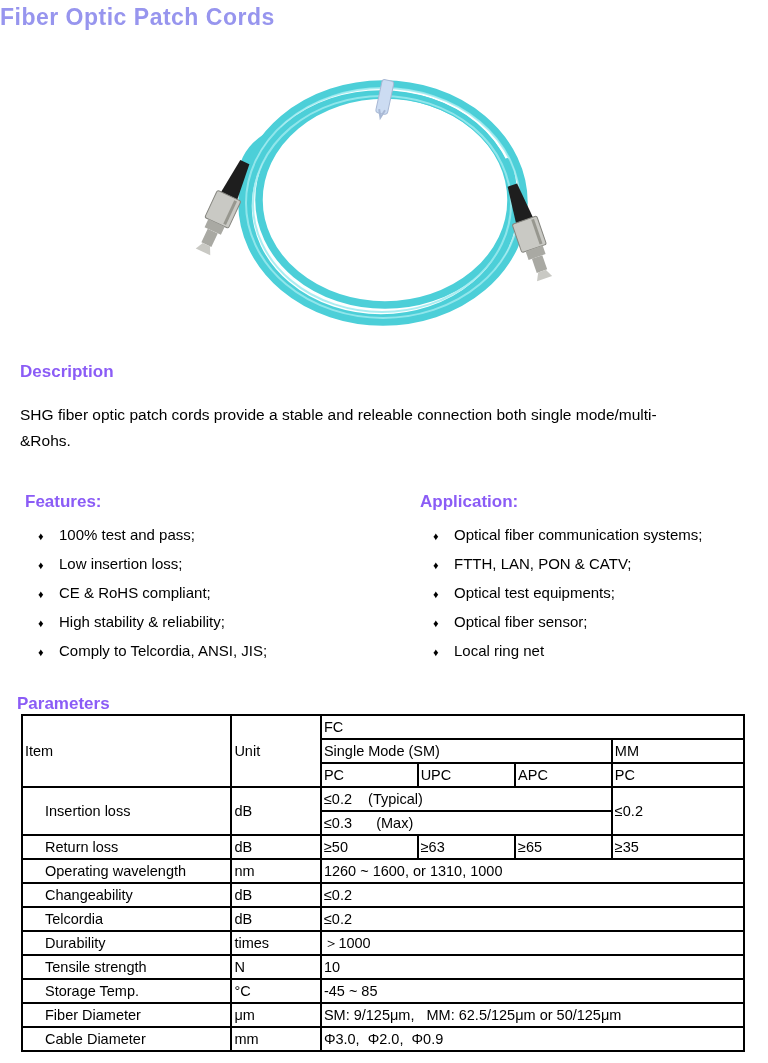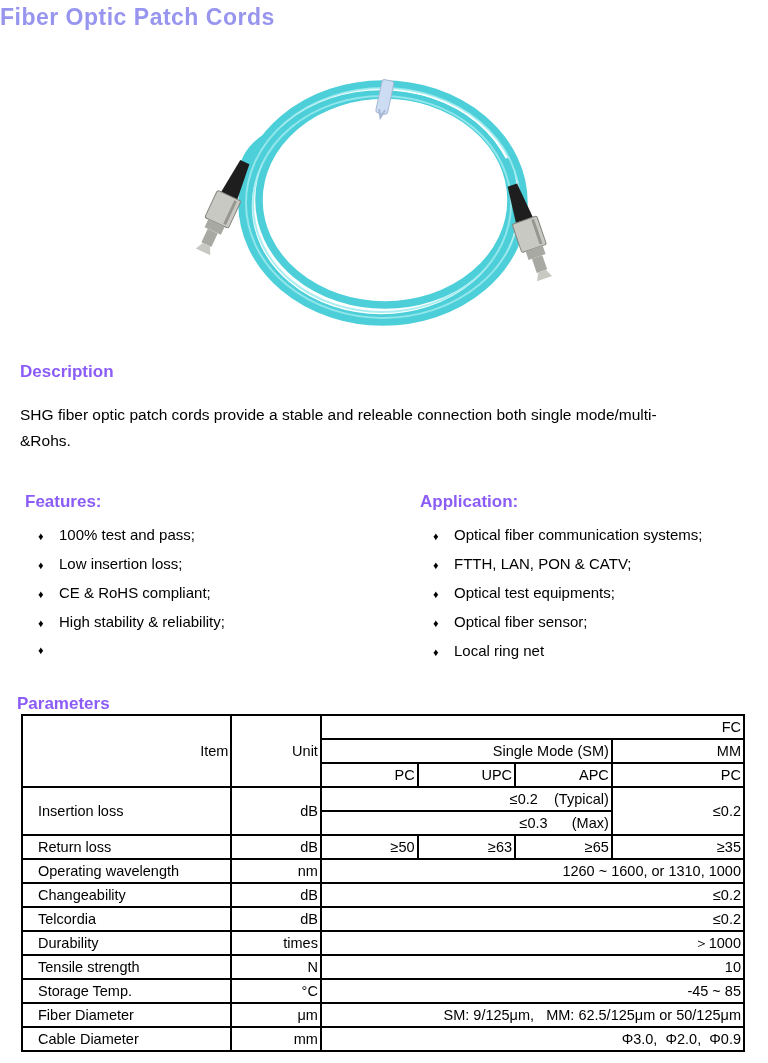"Comply to Telcordia, ANSI, JIS;" span { html: none -> <span>Comply to Telcordia, ANSI, JIS;</span> }
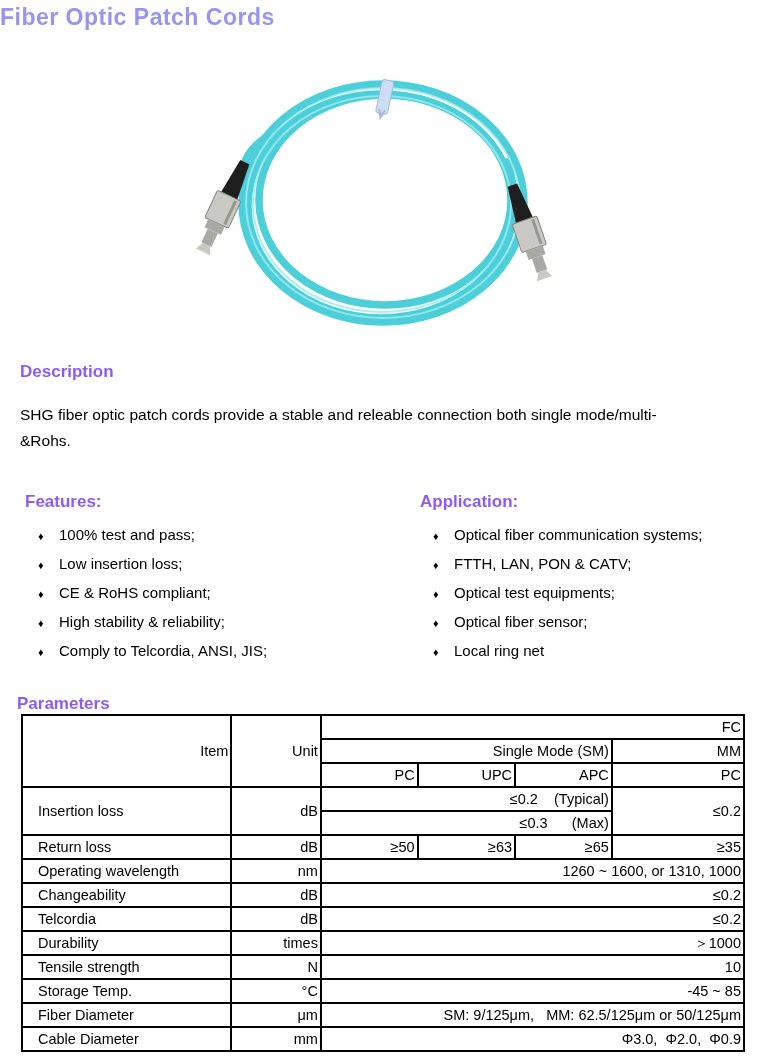"FC" .ptable td { text-align: right -> left }
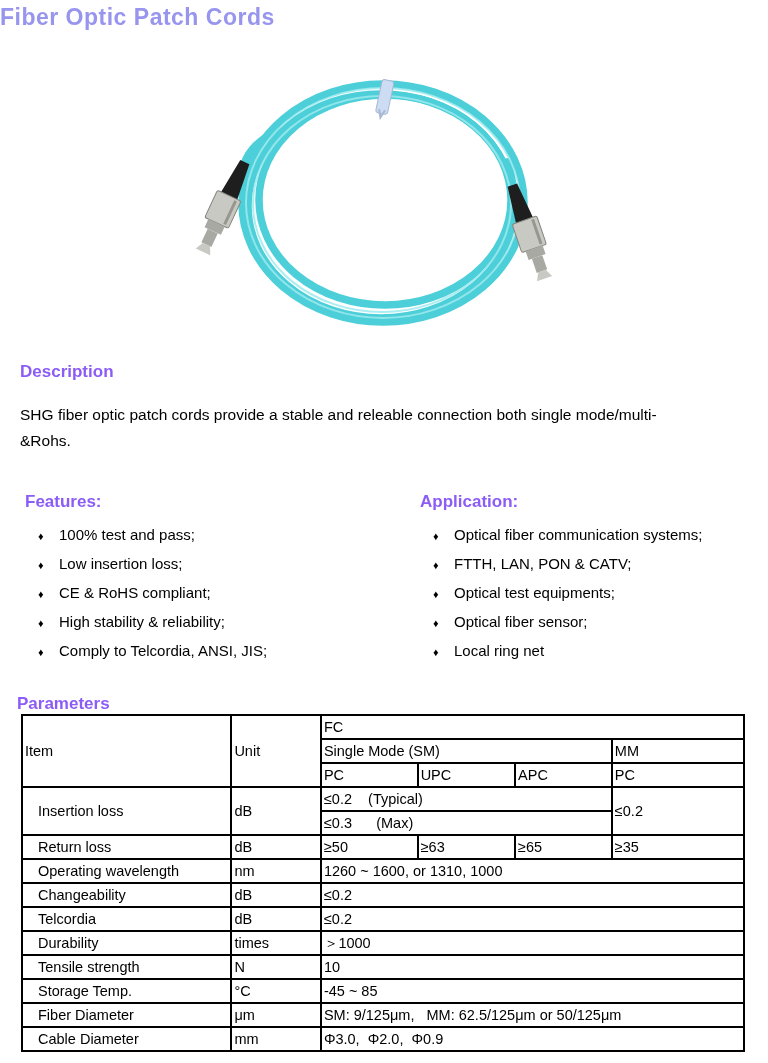"Insertion loss" .ptable td.left { padding-left: 15px -> 22px }
